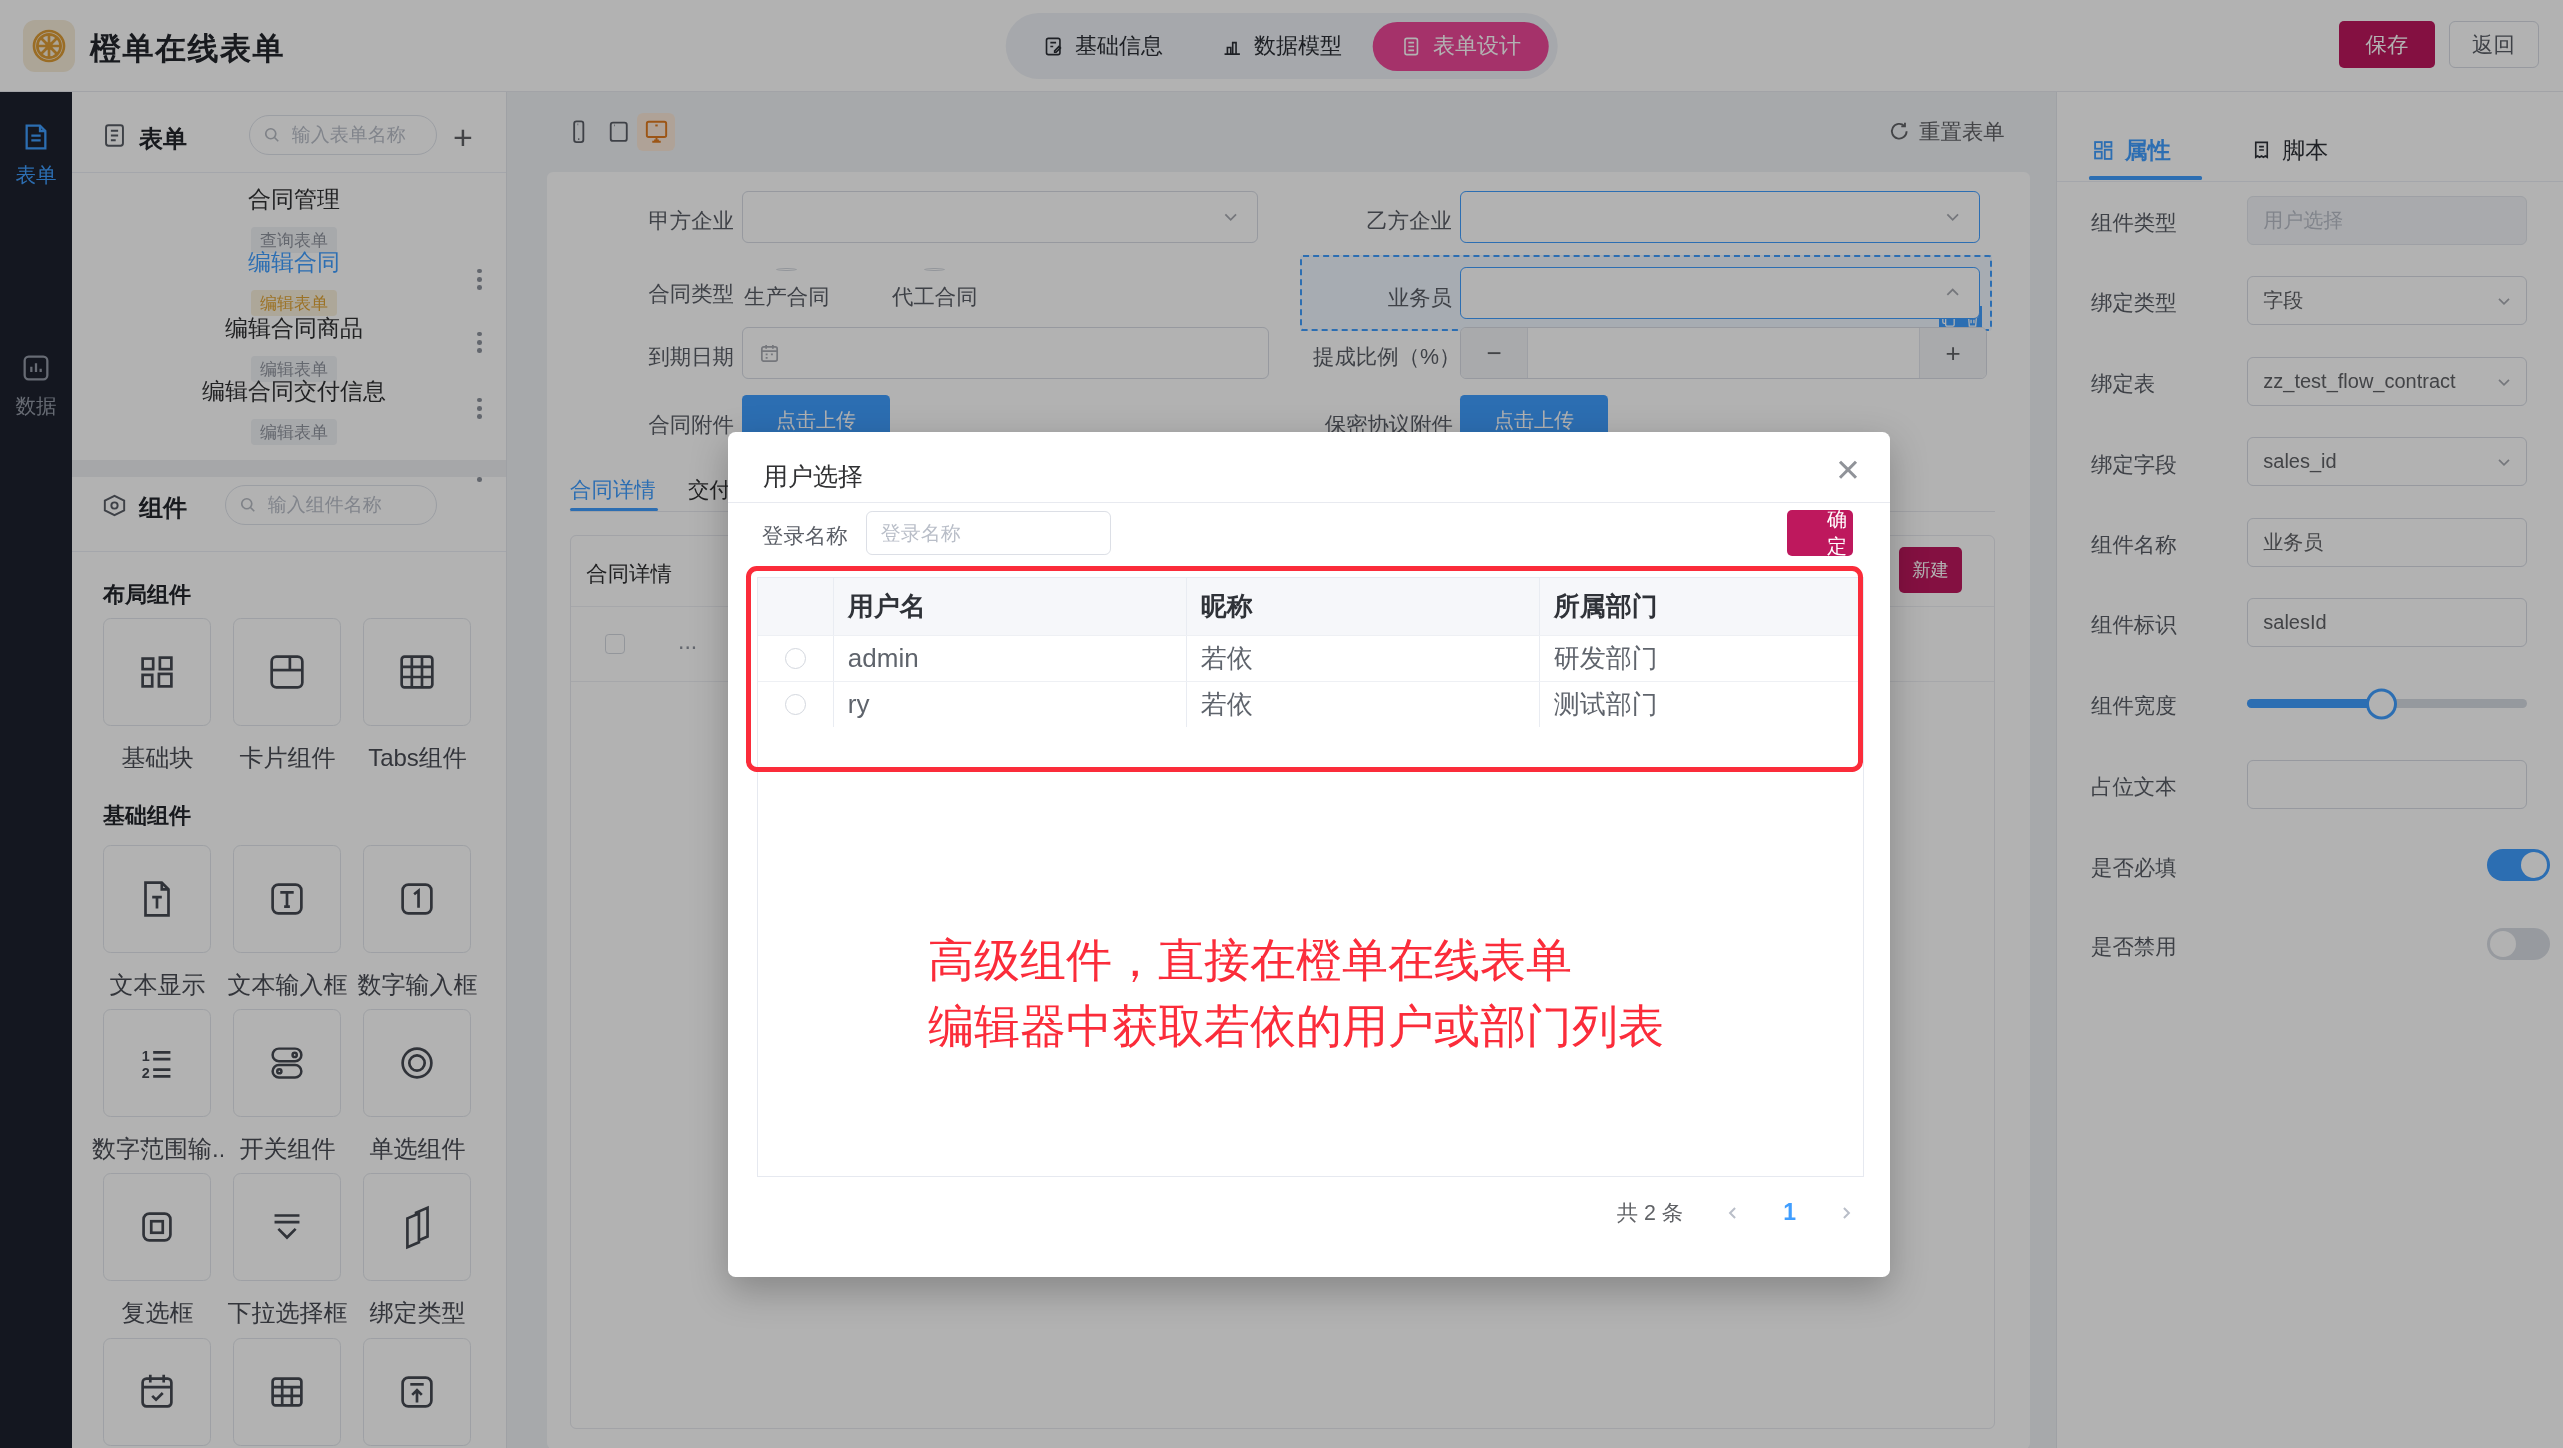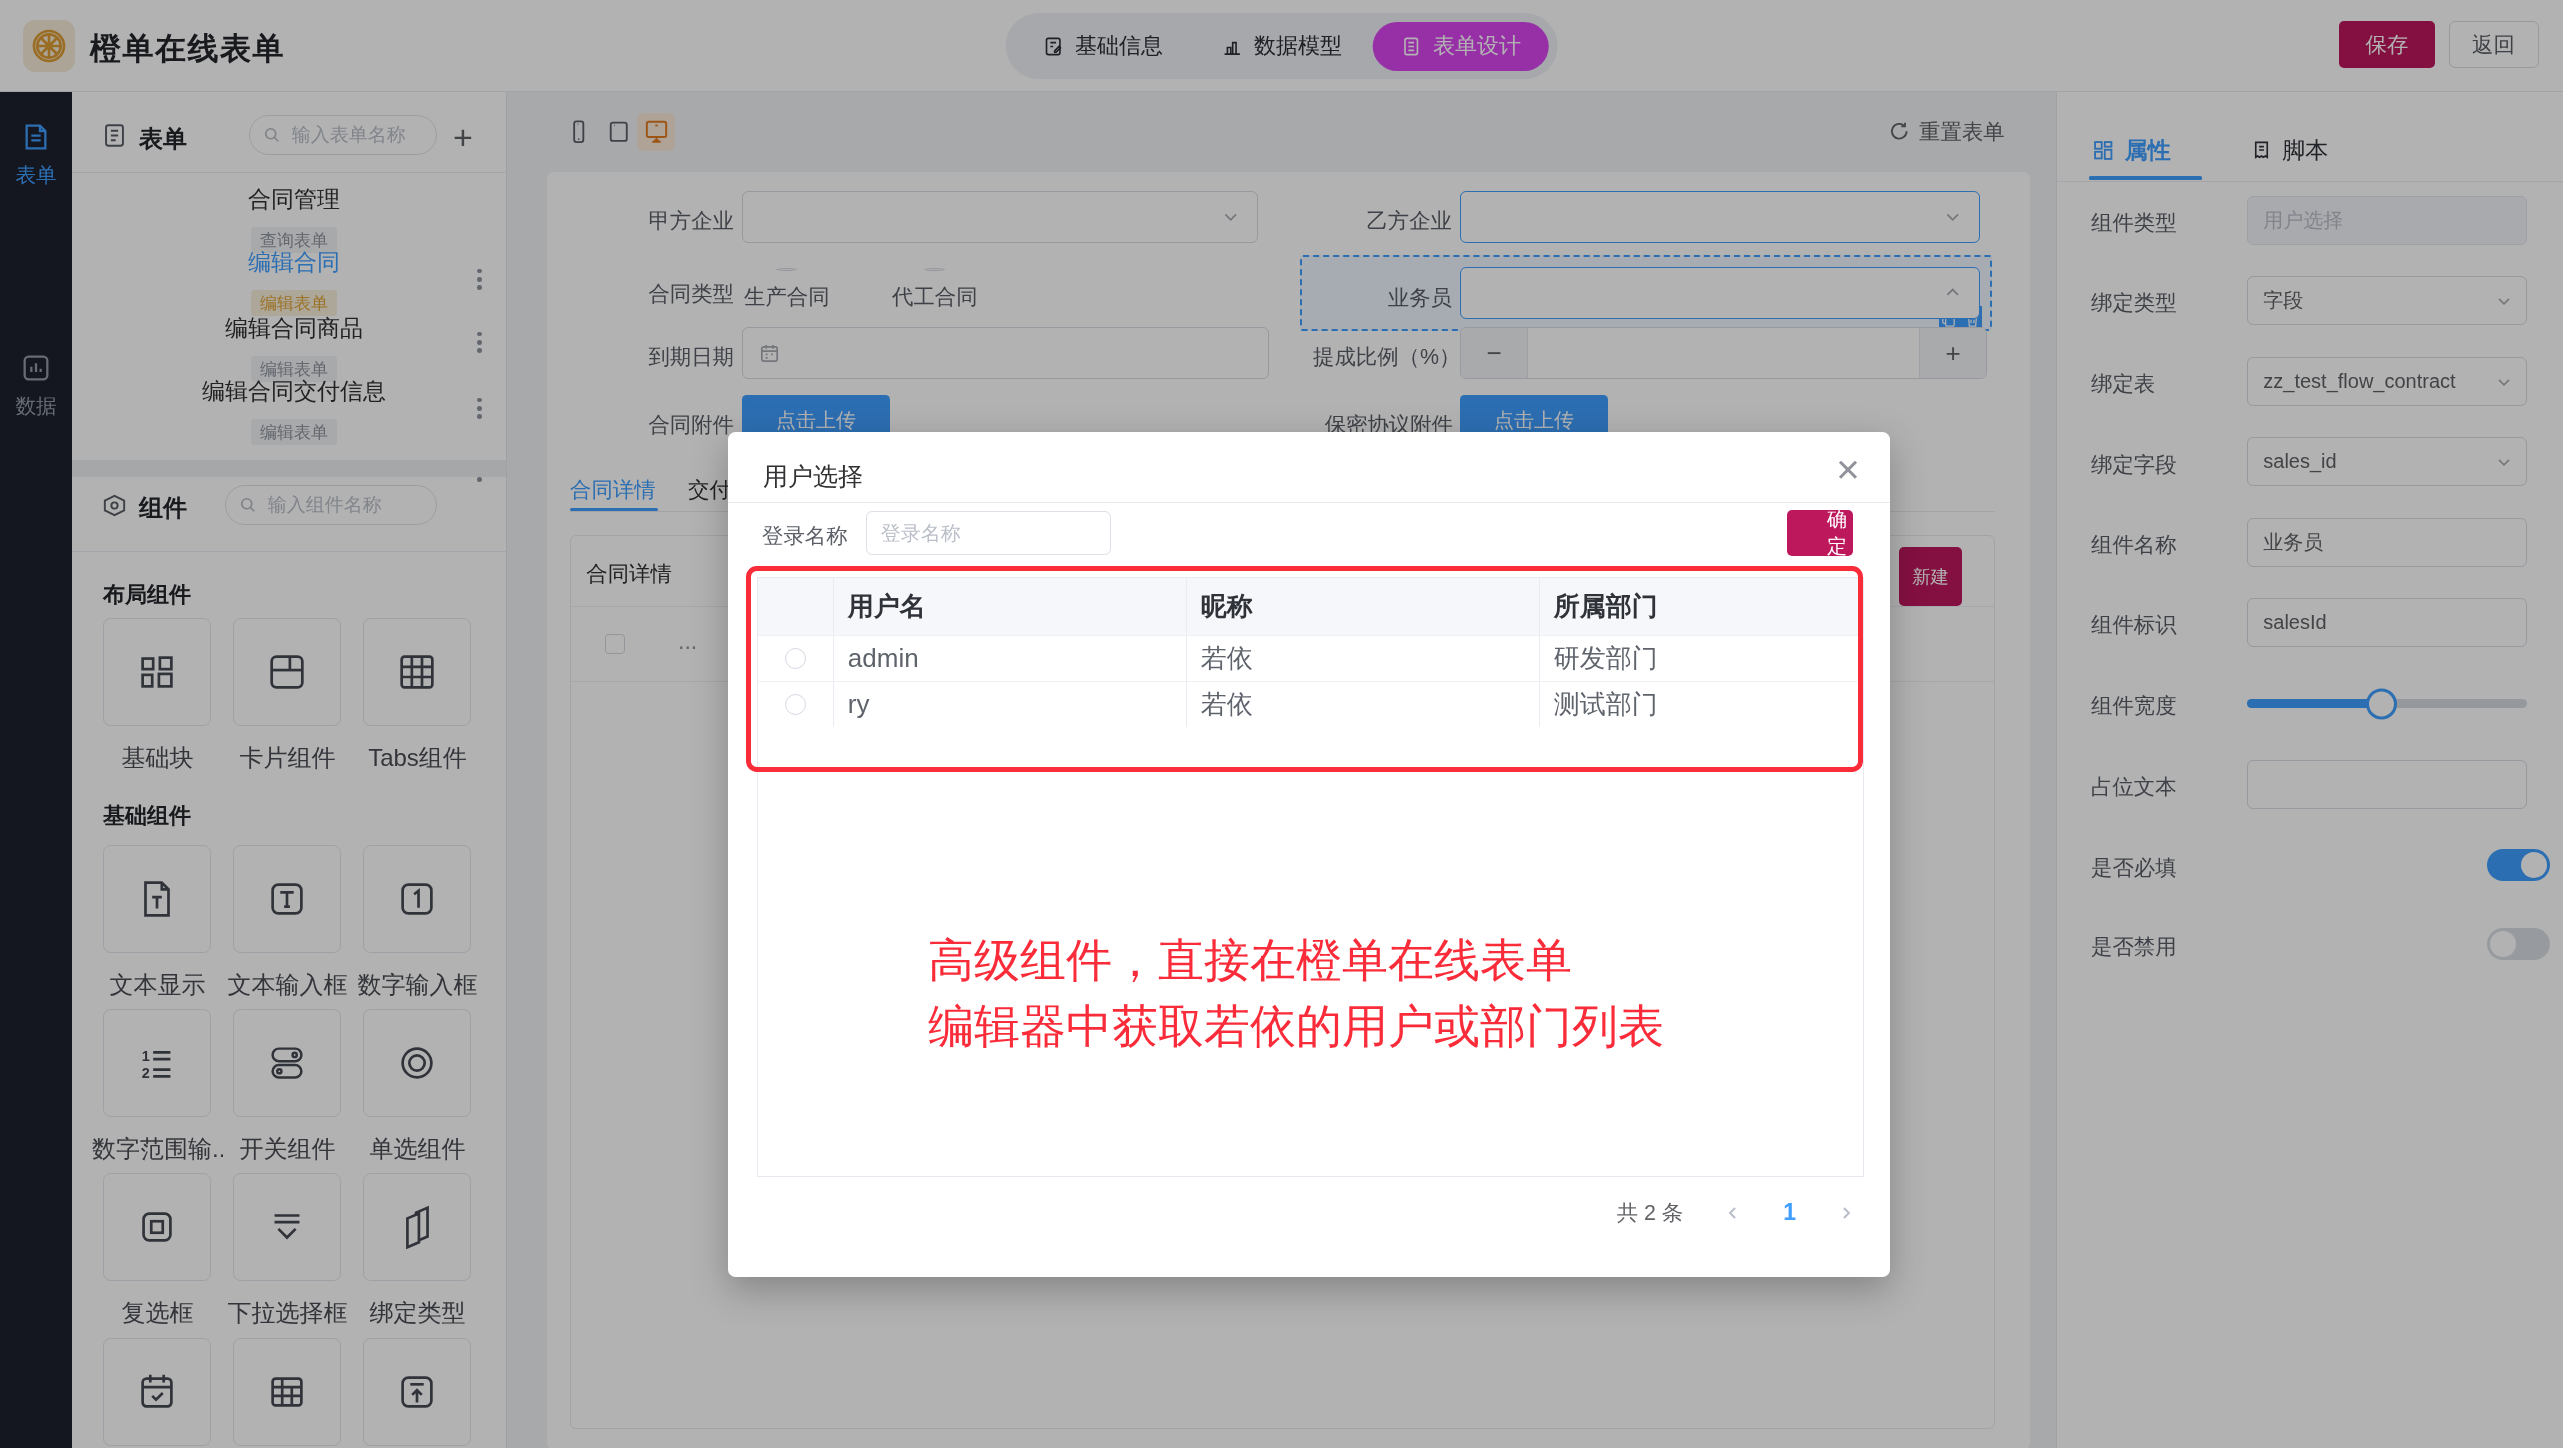"表单设计" .pill-item.active { background: #d946ef -> #ec4899 }
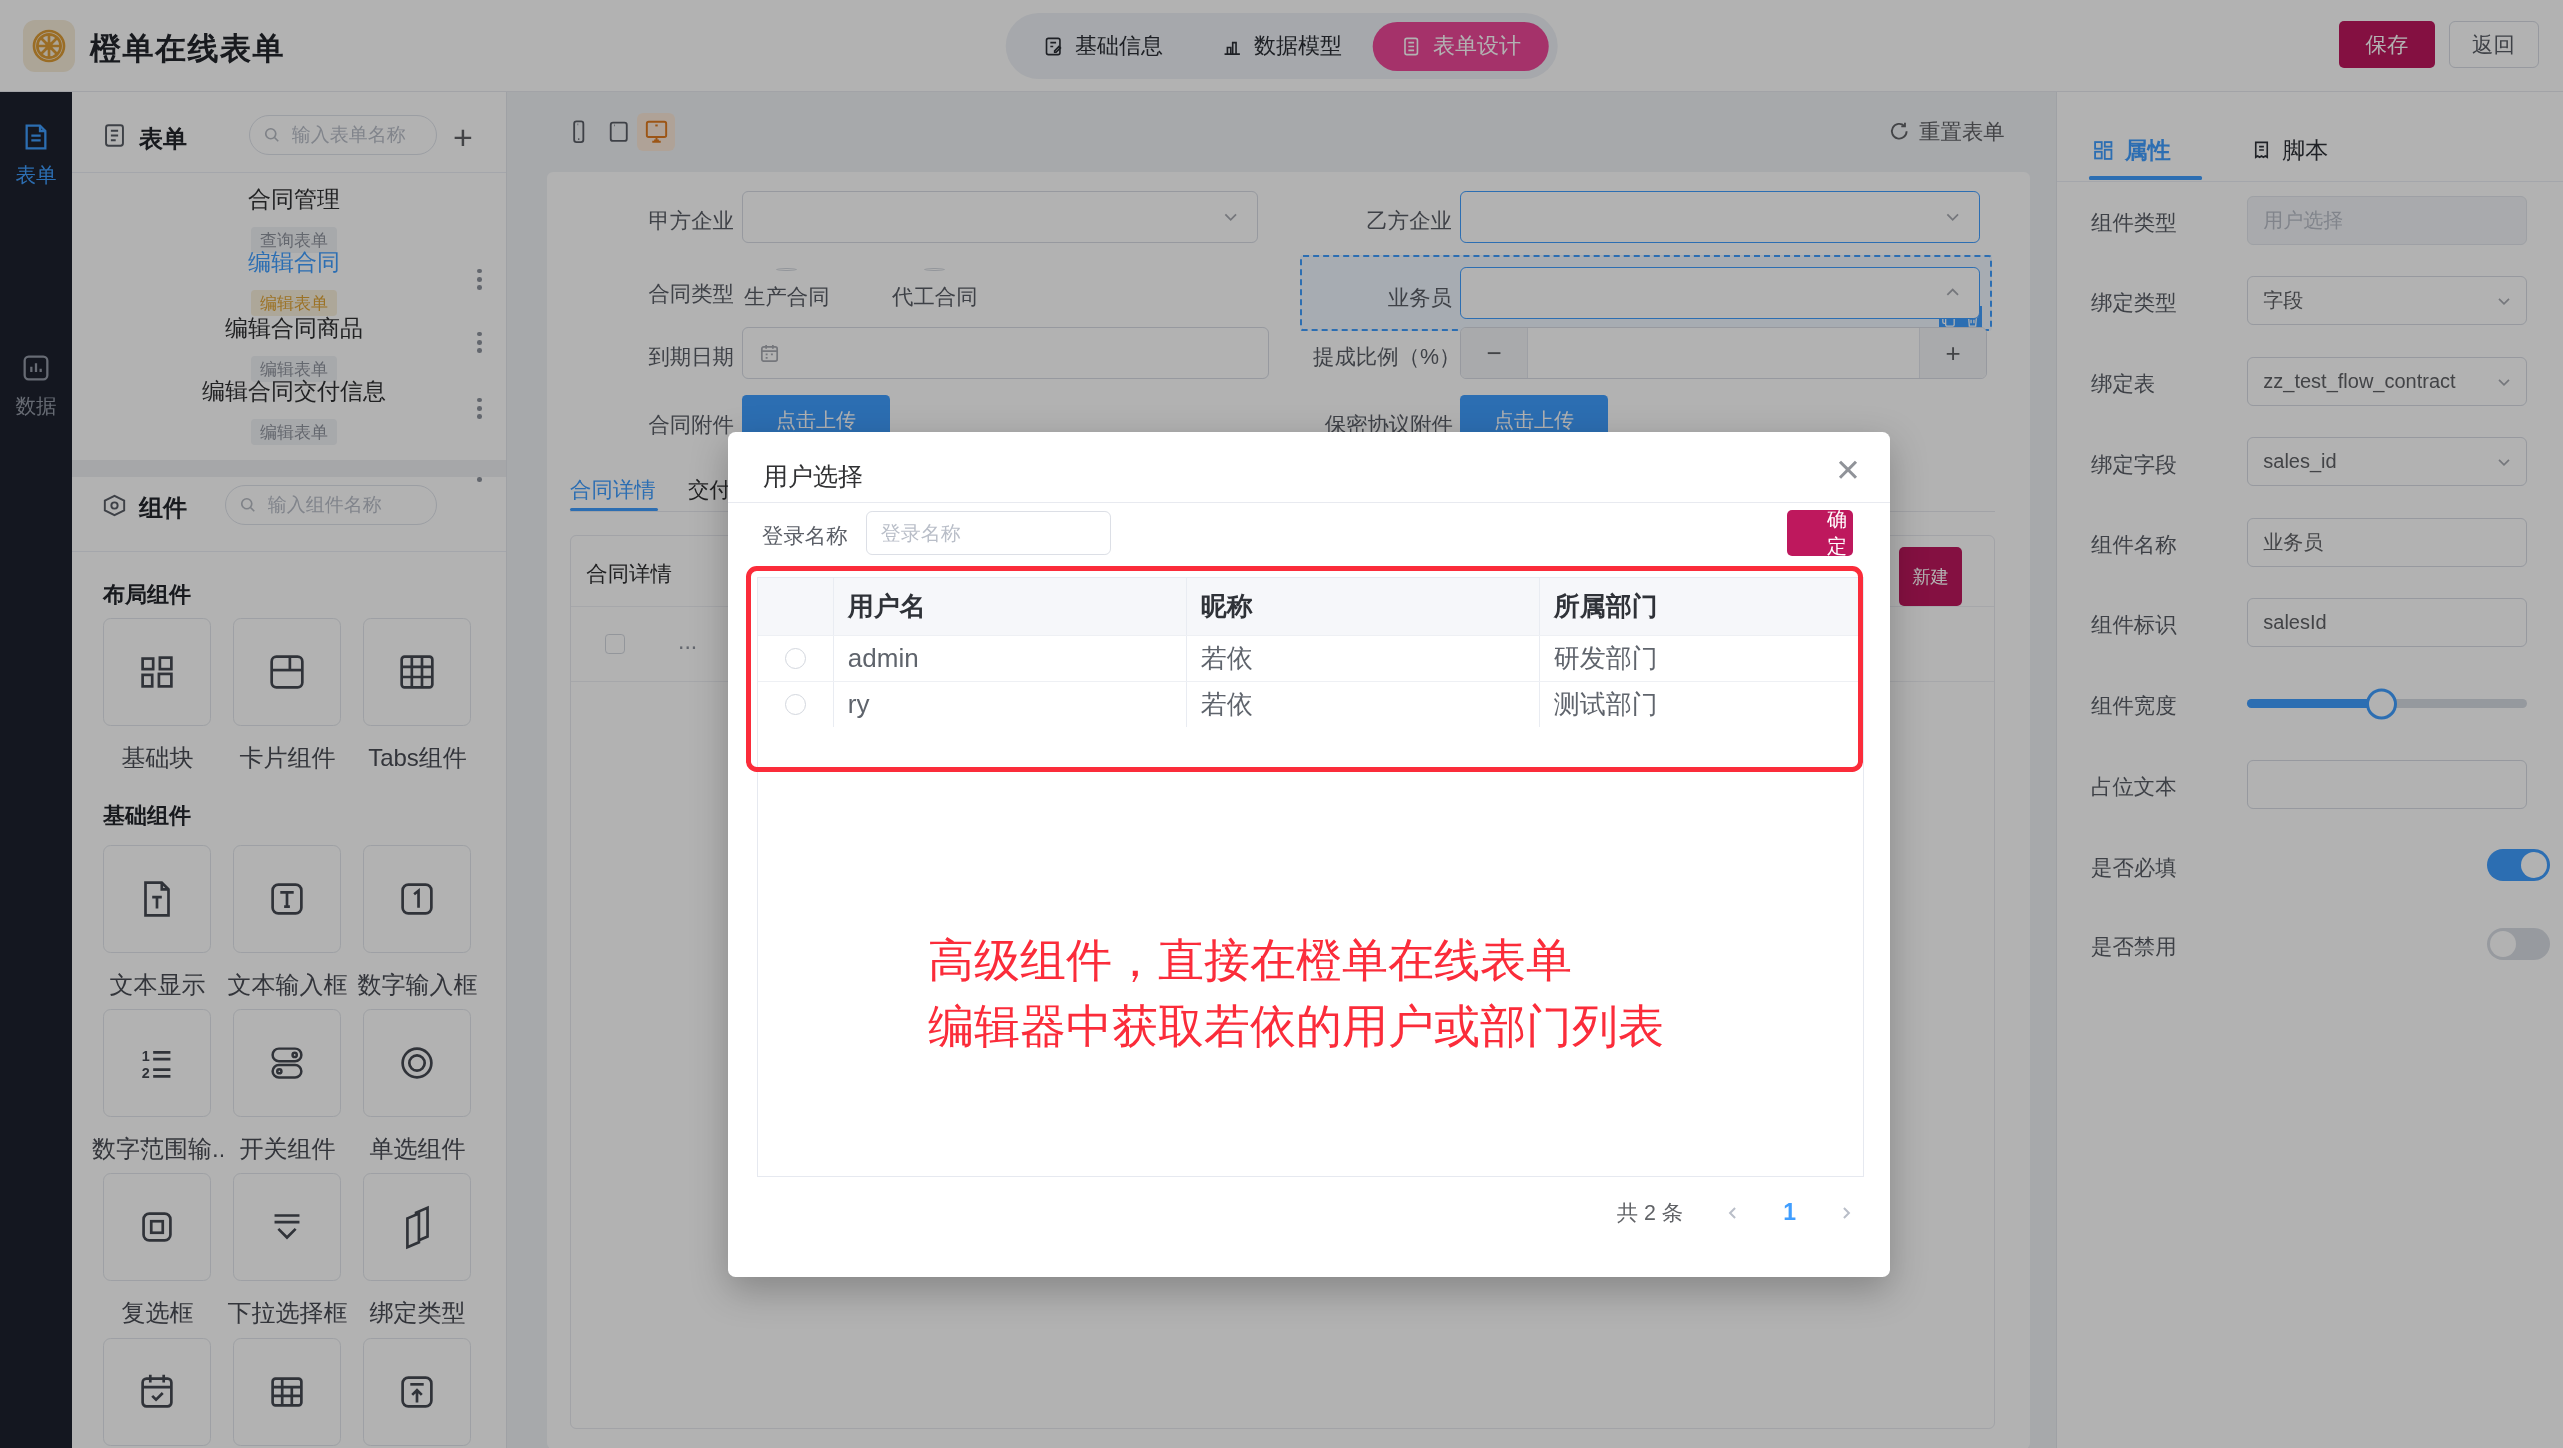"新建" button.btn-primary { height: 59px -> 46px }
